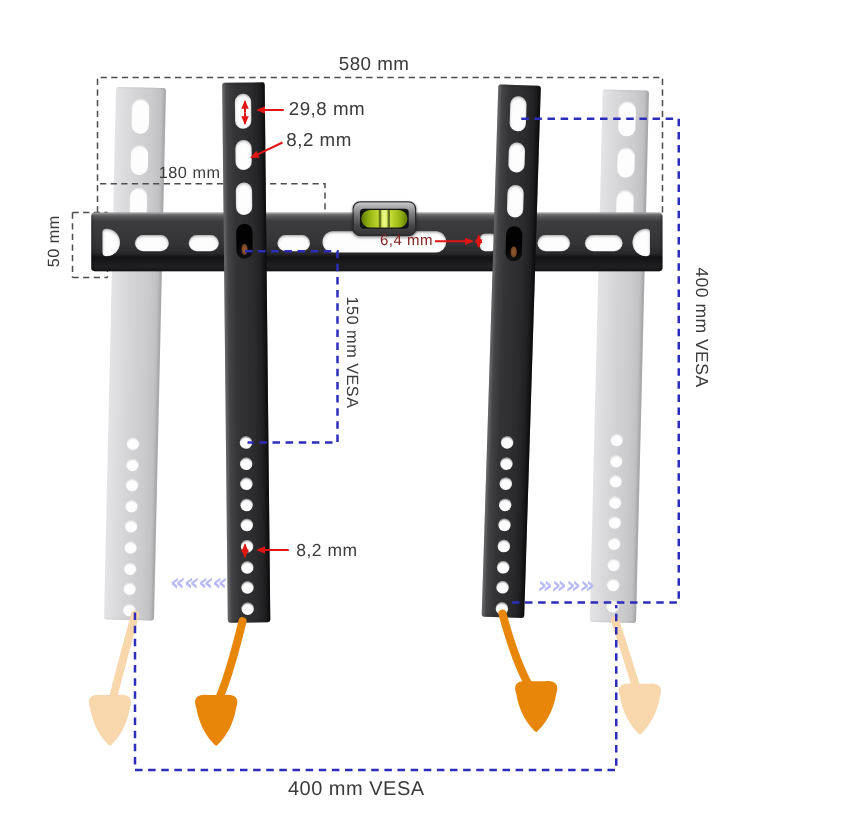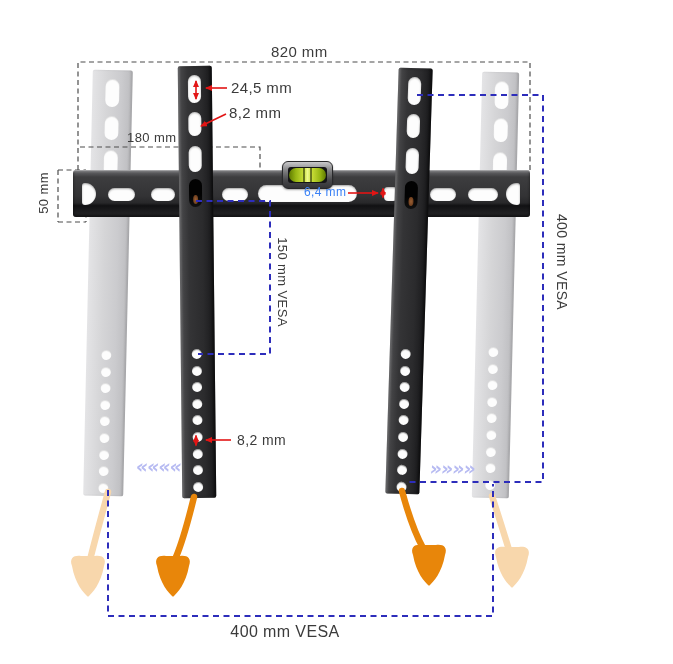"820 mm" div.lbl { text: 820 -> 580 }
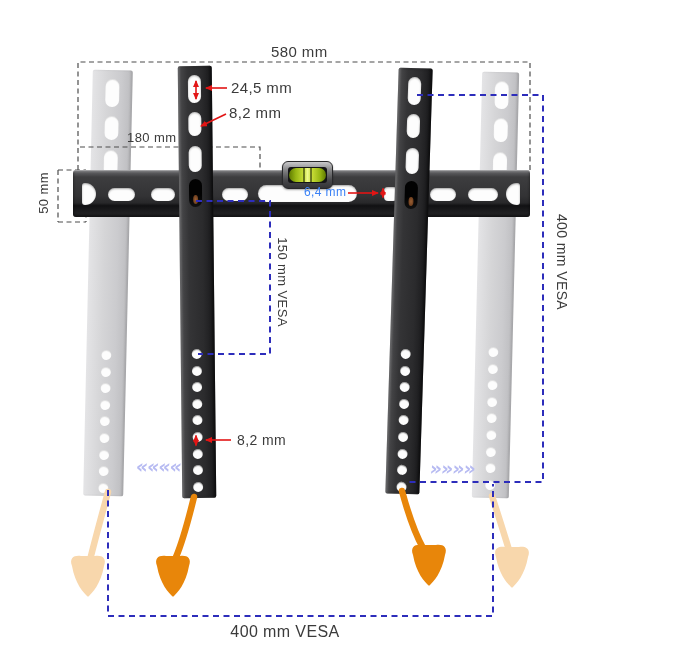"24,5 mm" div.lbl { text: 24,5 -> 29,8 }
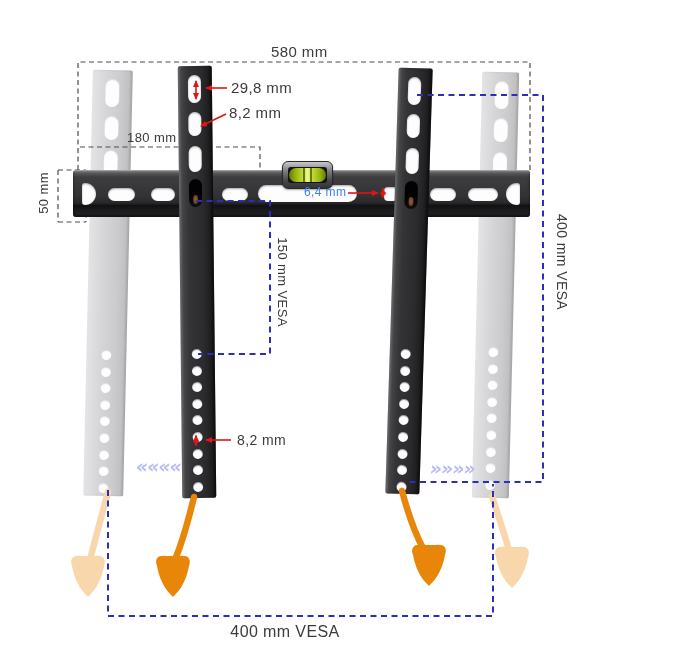"6,4 mm" .xs { color: #3b82f6 -> #7f1d1d }
